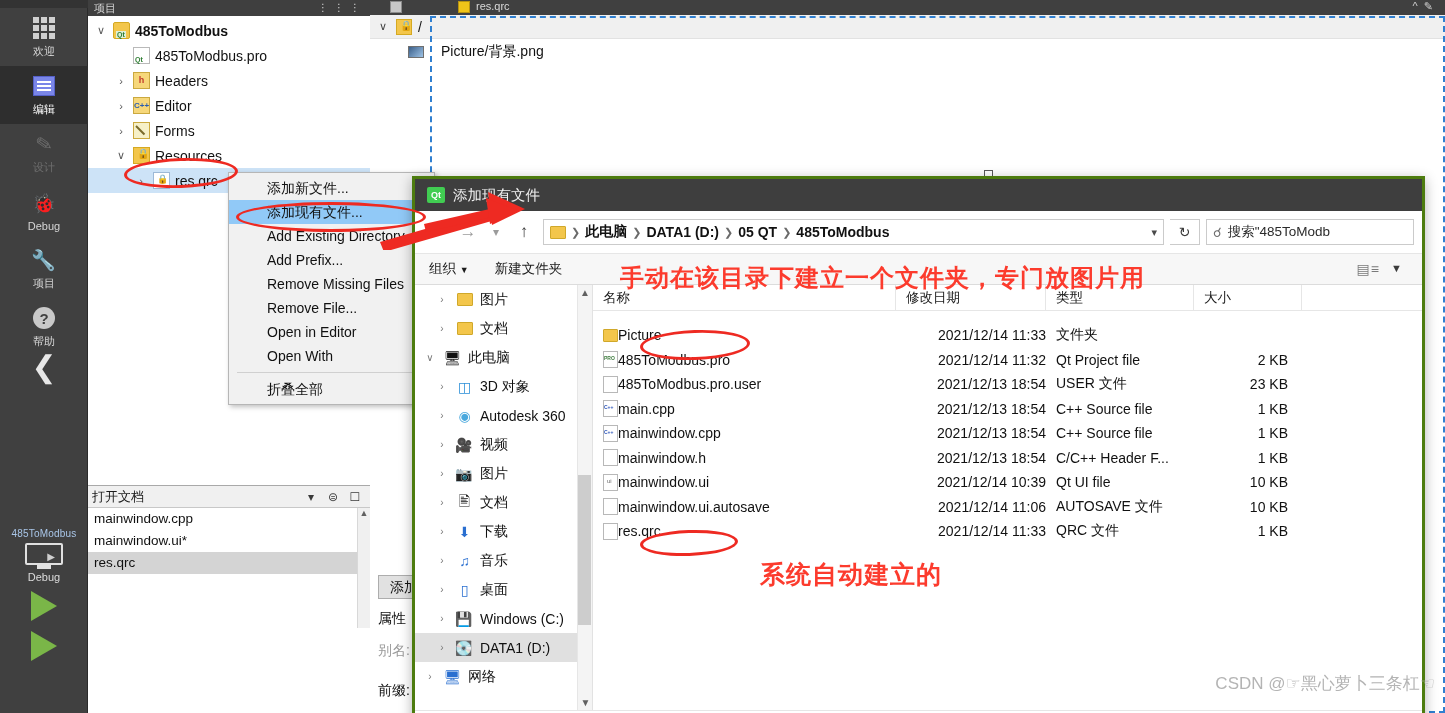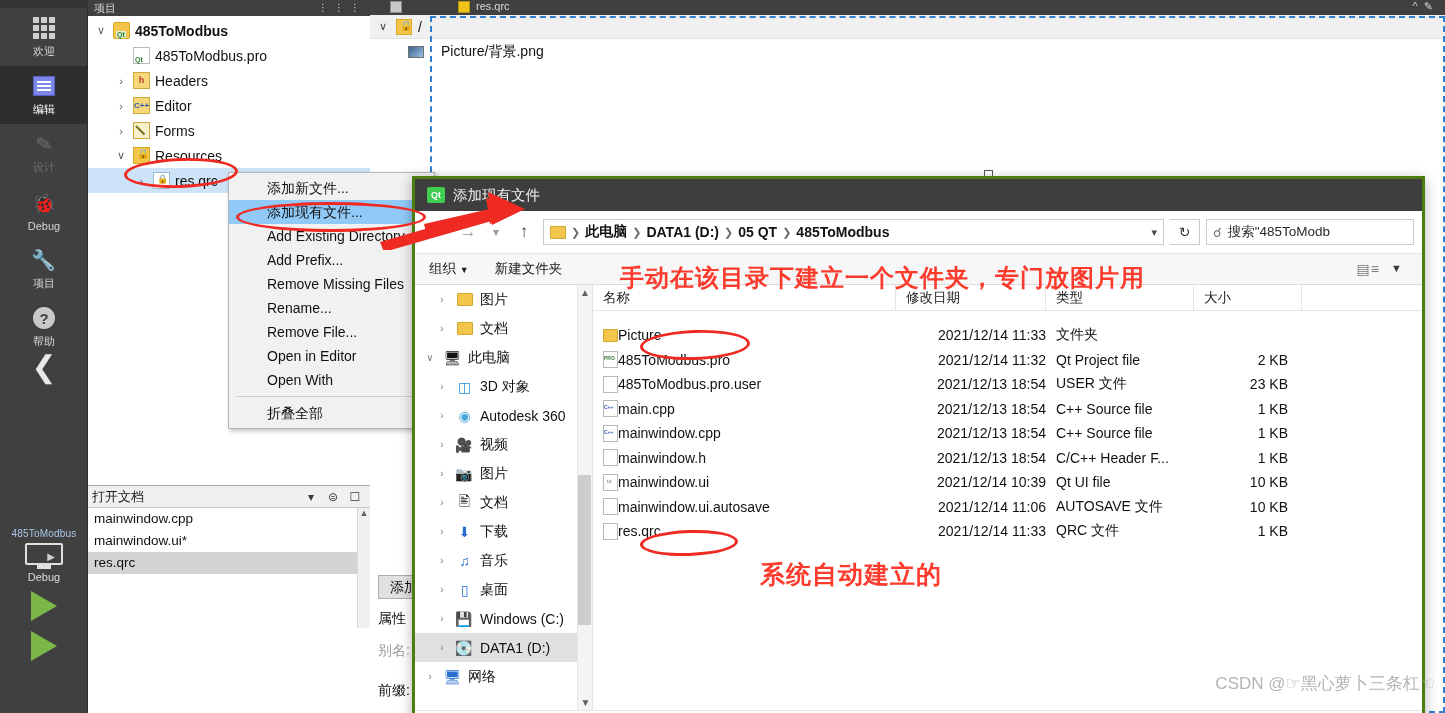"Rename..." div.ctx-item { html: <div>Rename...</div> -> none }
